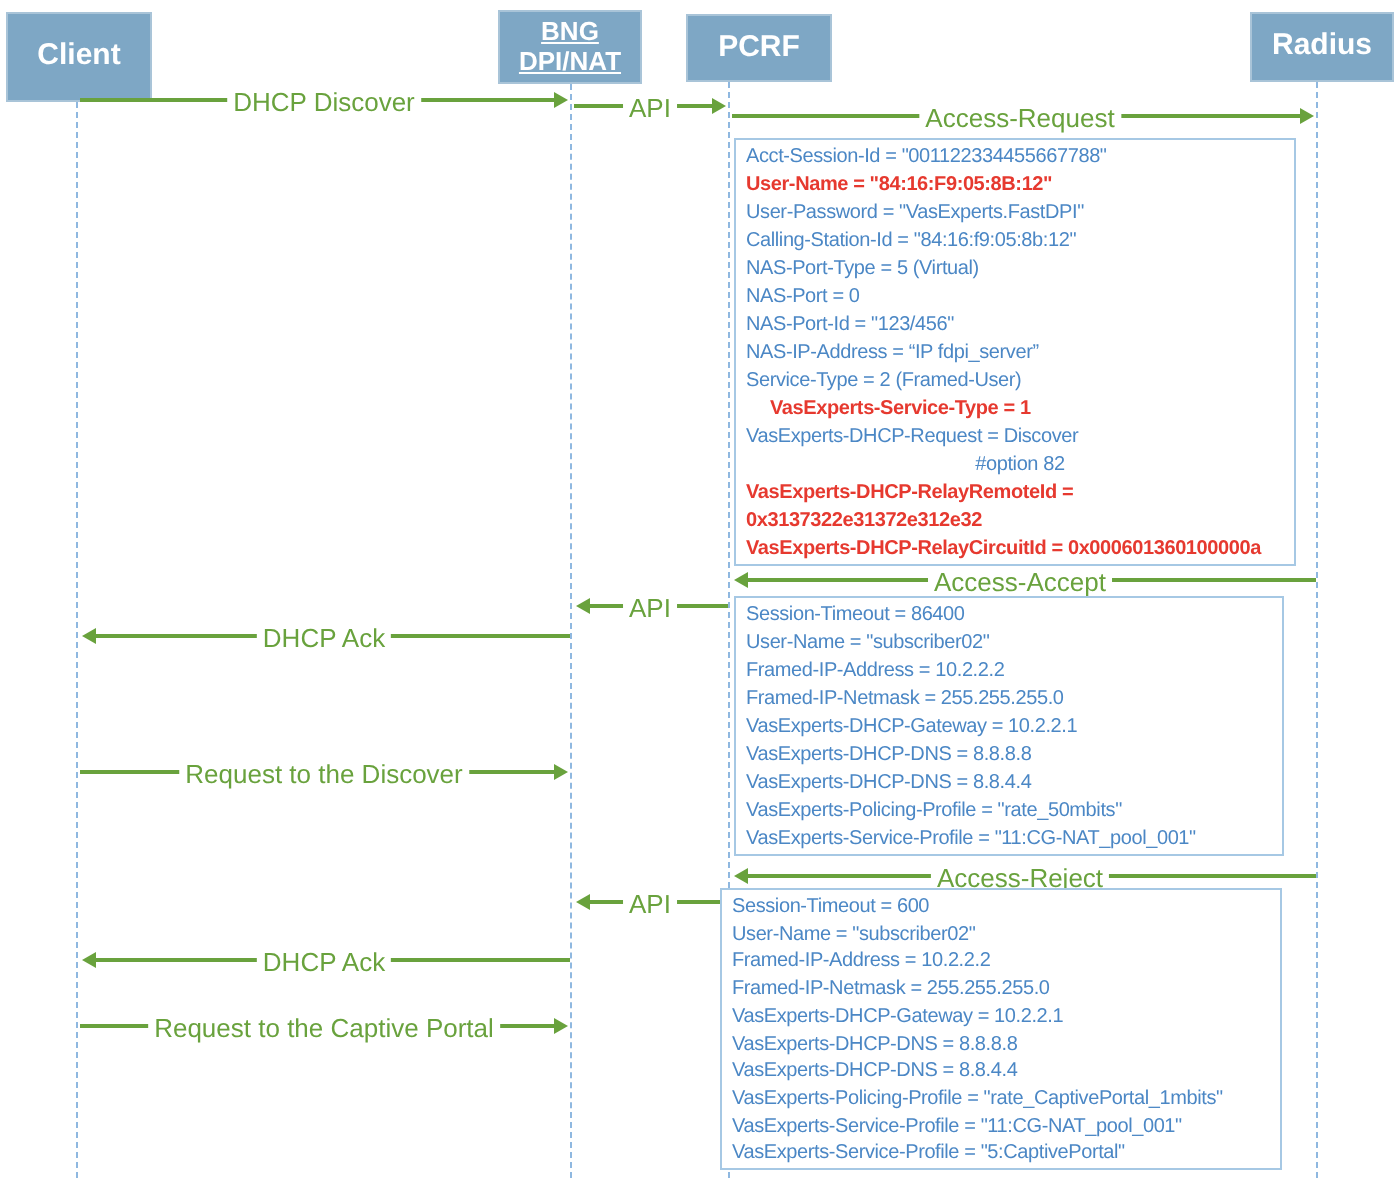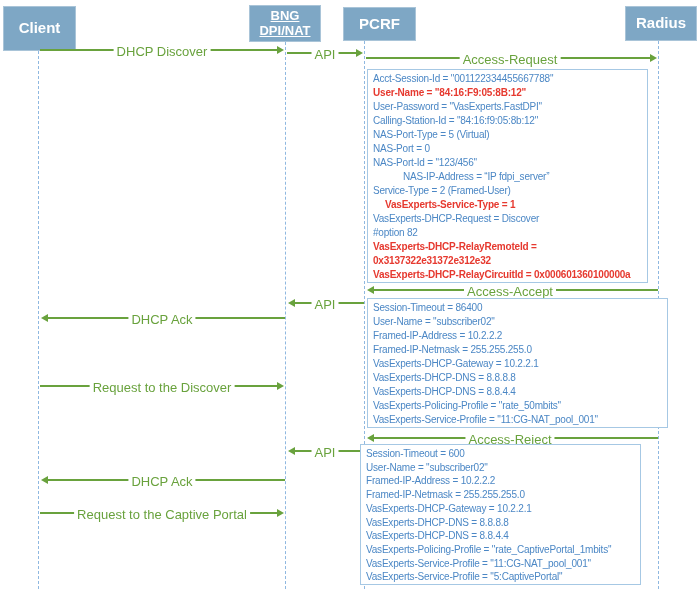"NAS-IP-Address = “IP fdpi_server”" div.pl { margin-left: 30px -> none }
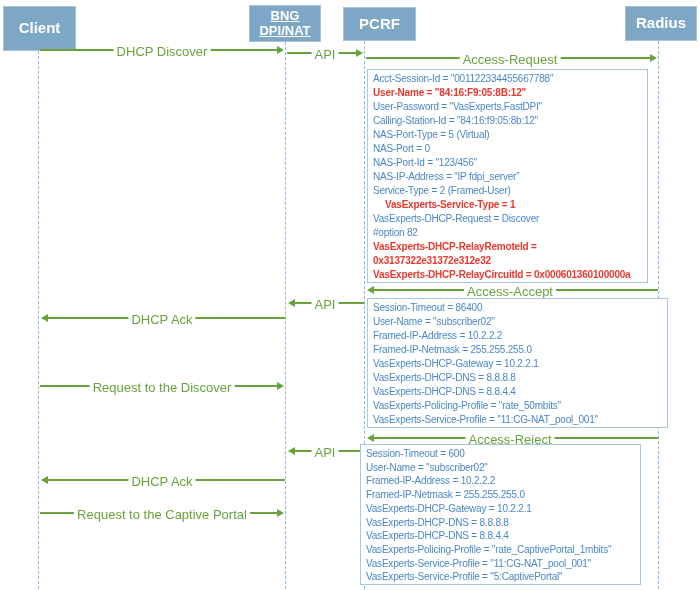"#option 82" div.pl { text-align: none -> center }
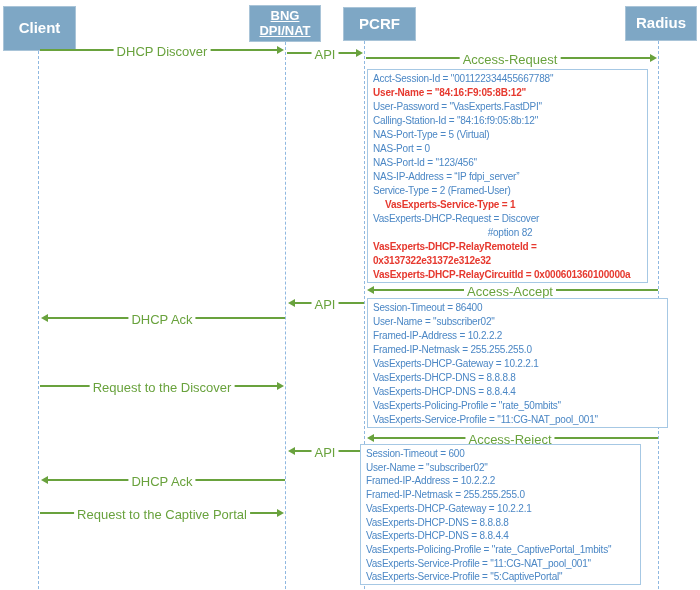"Session-Timeout = 86400" div.packet { width: 301px -> 275px }
